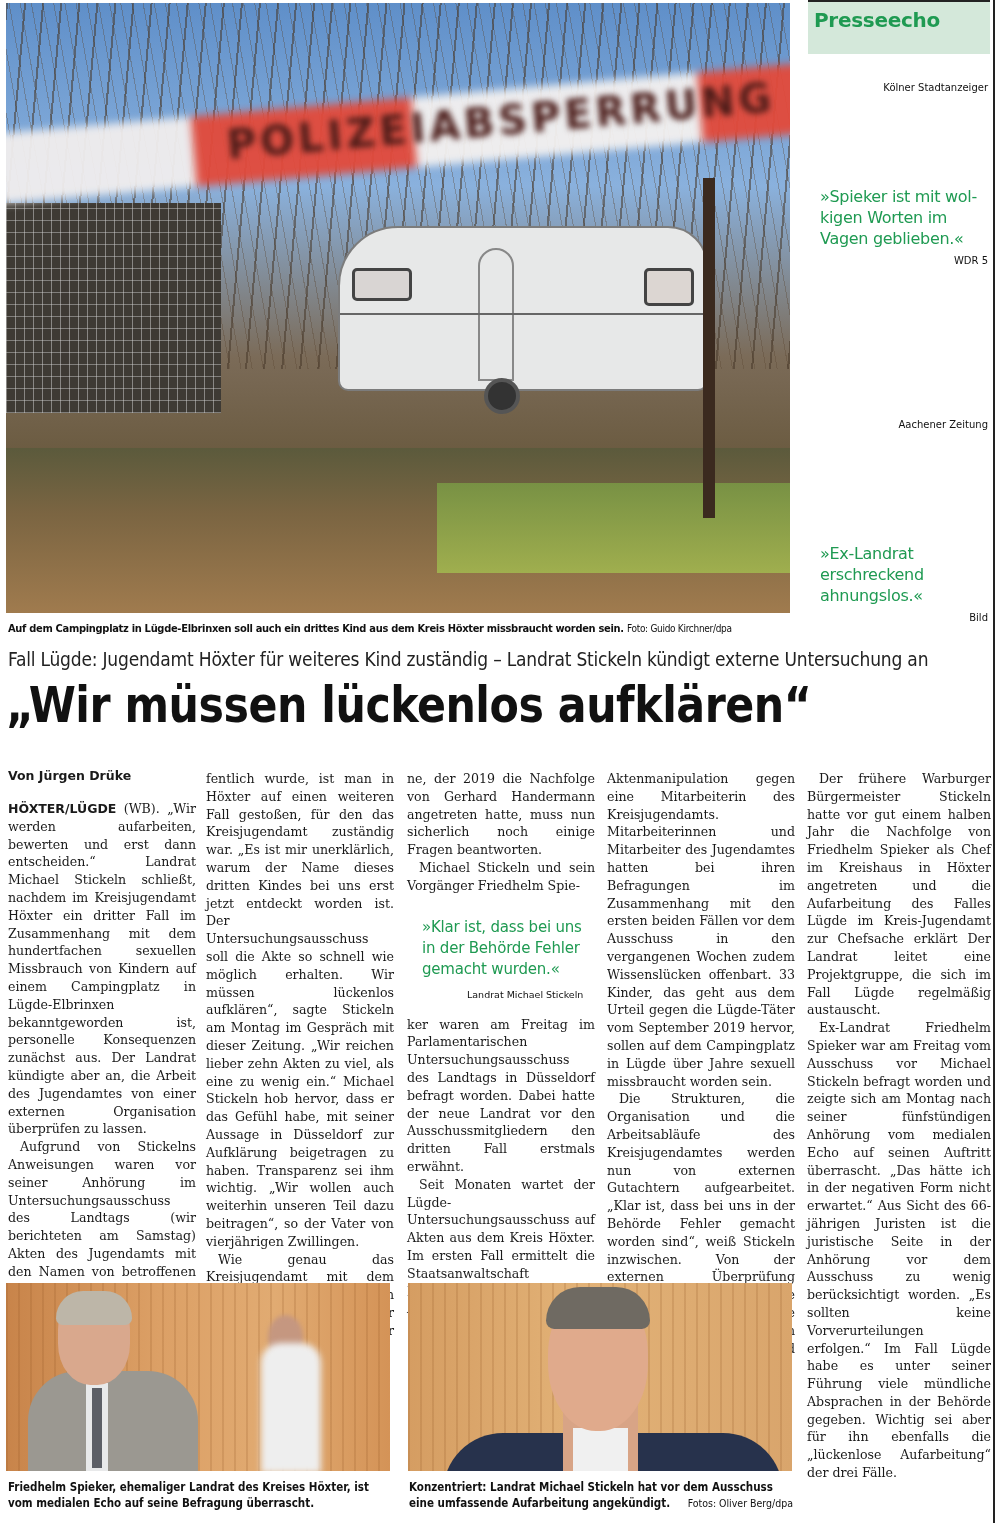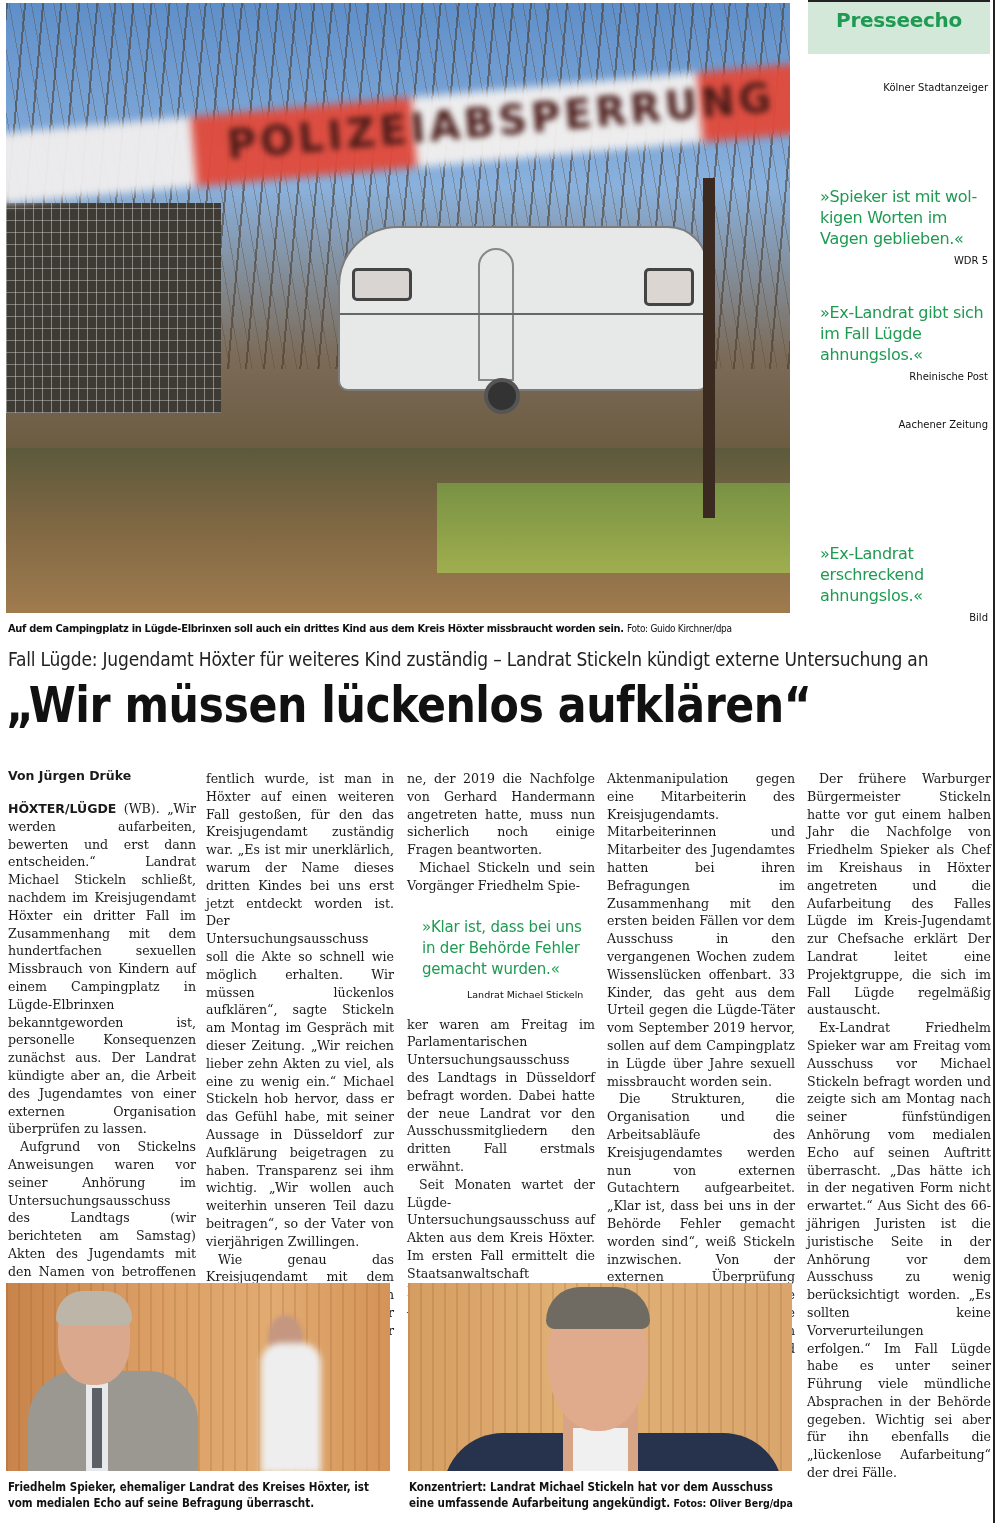"Presseecho" .presse-title { text-align: center -> none }
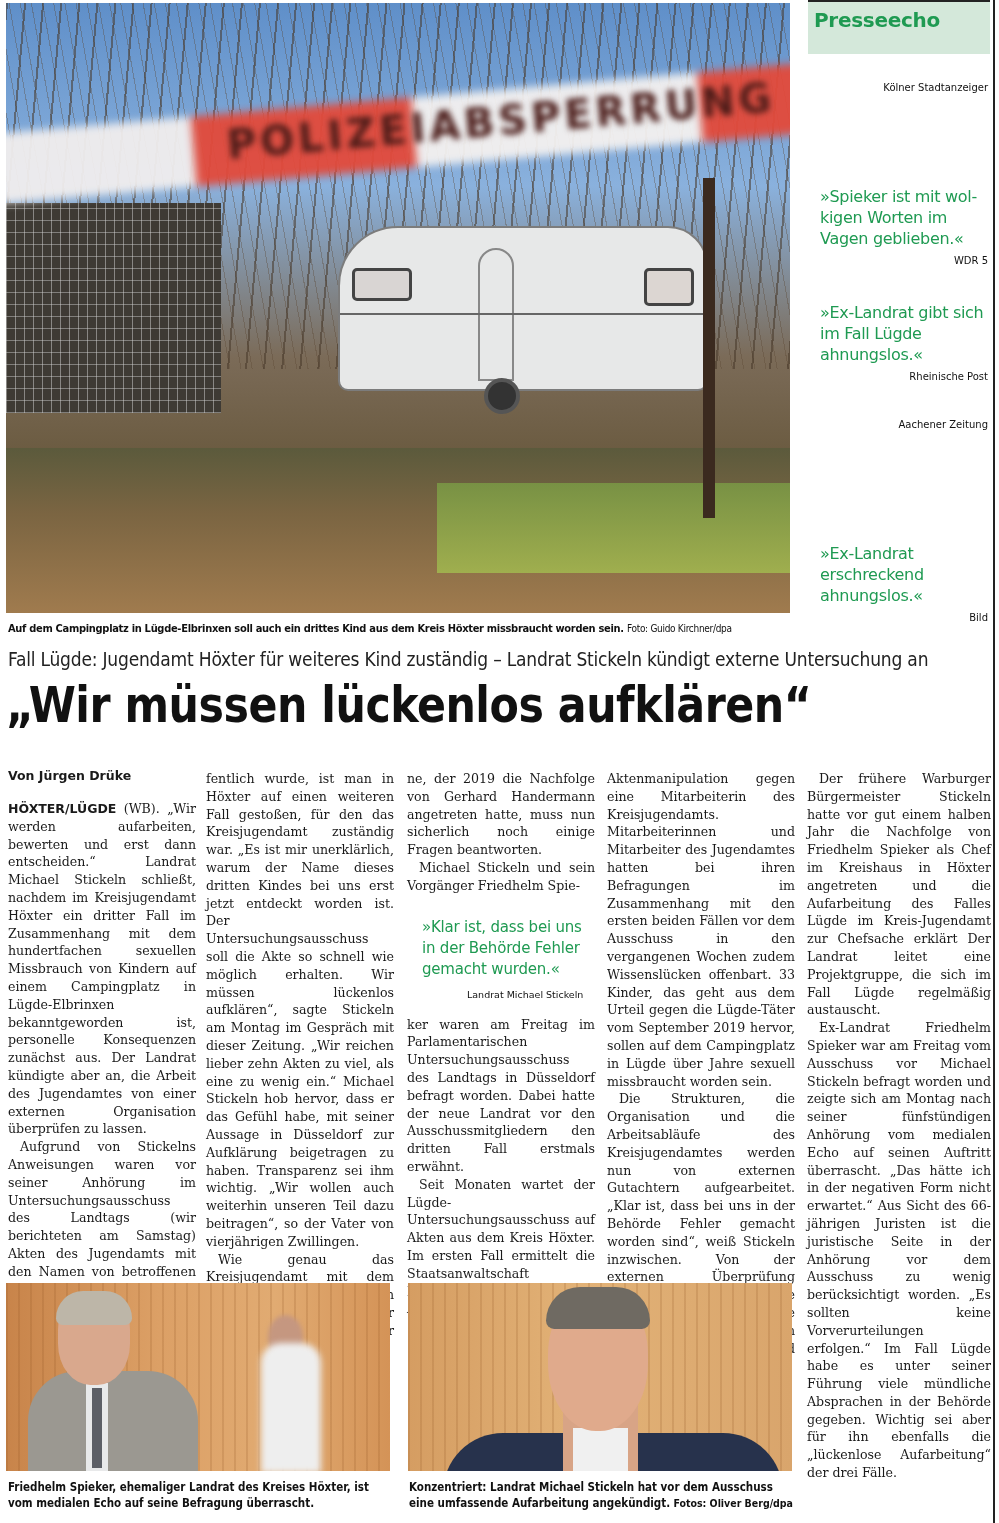"»Ex-Landrat gibt sich im Fall" div.presse-item { html: <div> <div>»Ex-Landrat gibt sich im Fall Lügde ahnungslos.«</div> <div>Rheinische Post</div> </div> -> none }
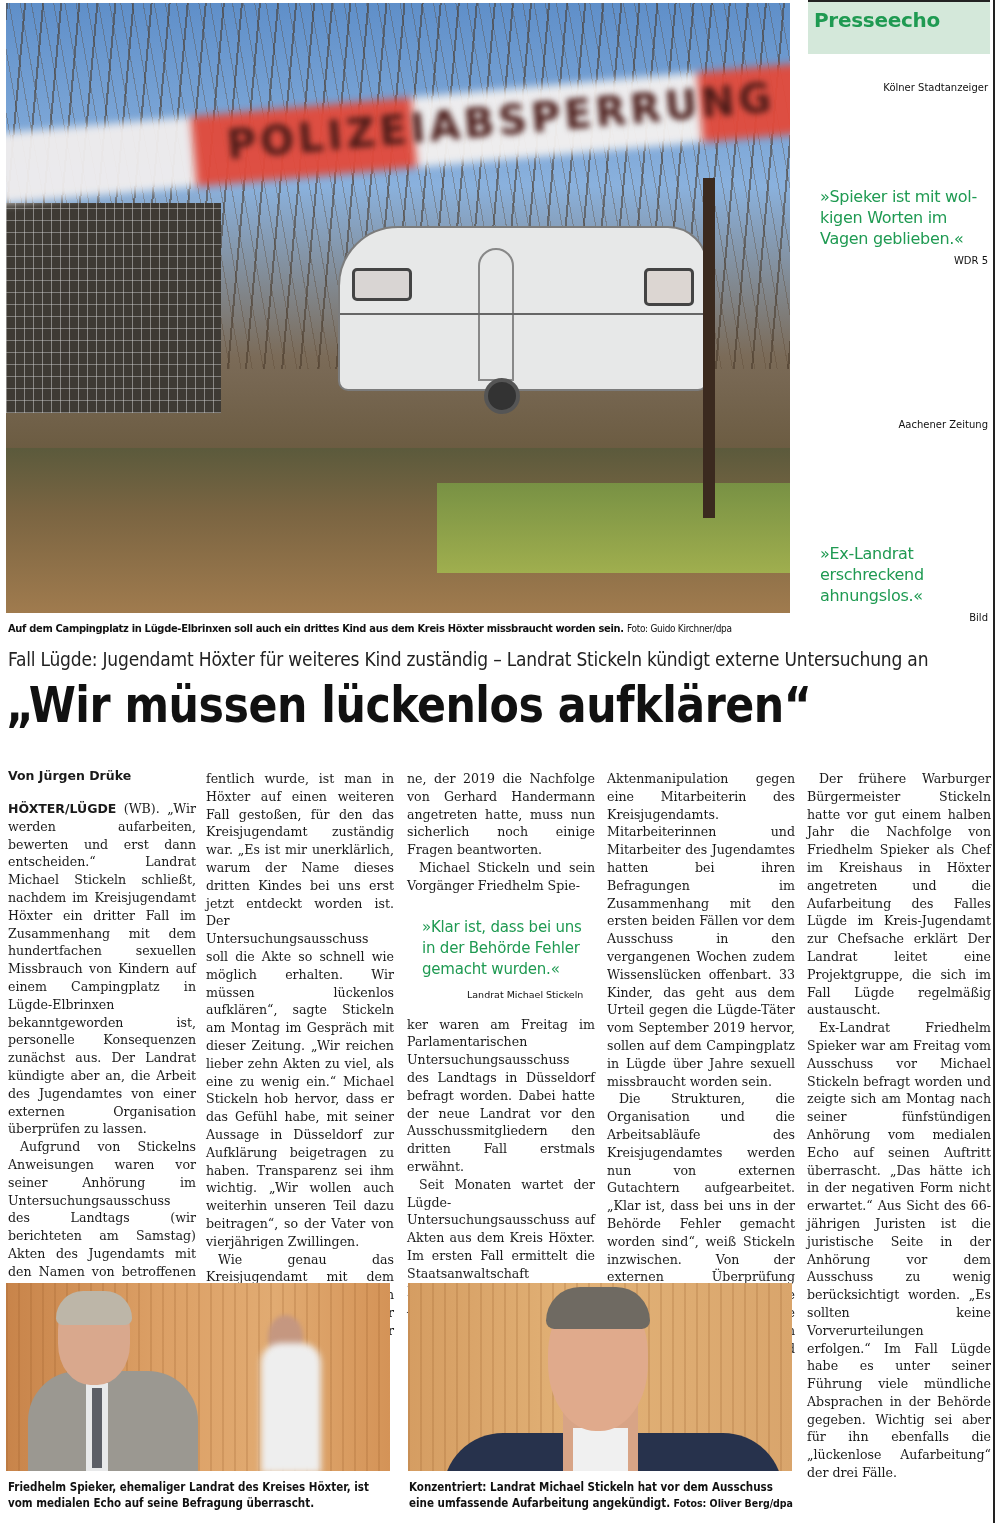"Fotos: Oliver Berg/dpa" .cap2 .credit { font-weight: bold -> normal }
